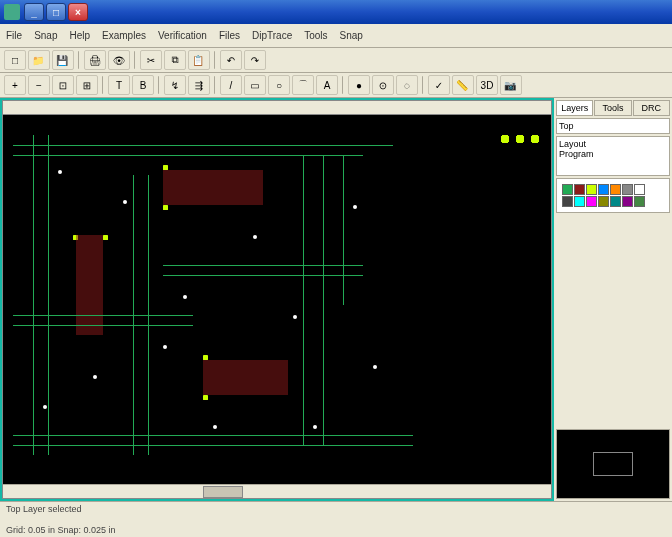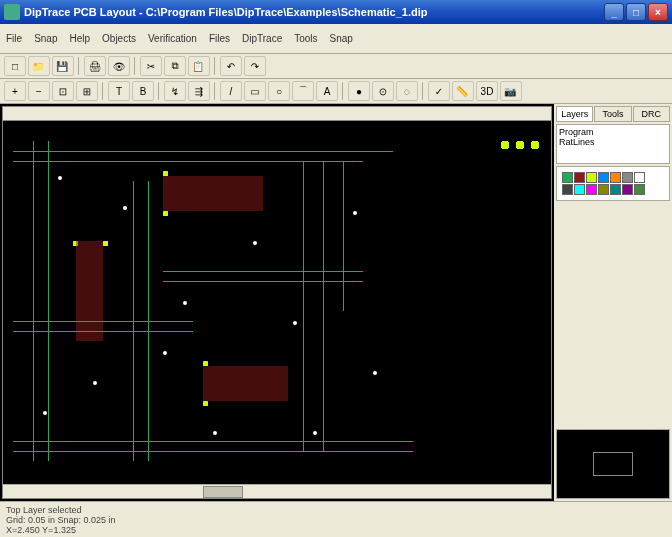"DipTrace PCB Layout - C:\Program" div.title { html: <div>DipTrace PCB Layout - C:\Program Files\DipTrace\Examples\Schematic_1.dip</div> -> none }
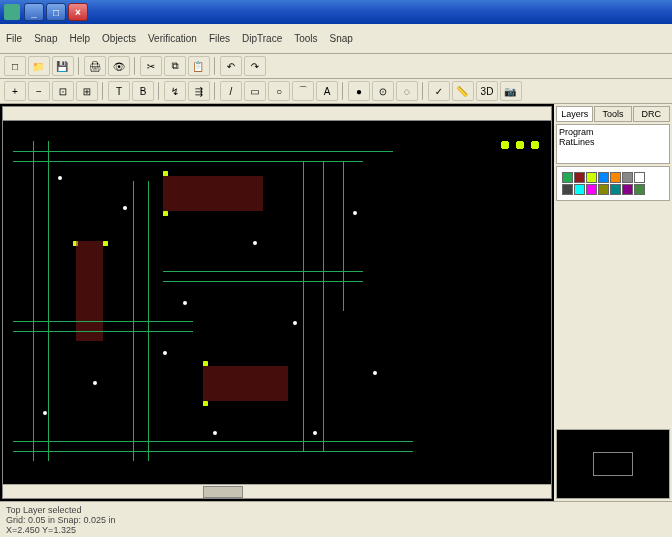"File" .menubar { height: 30px -> 24px }
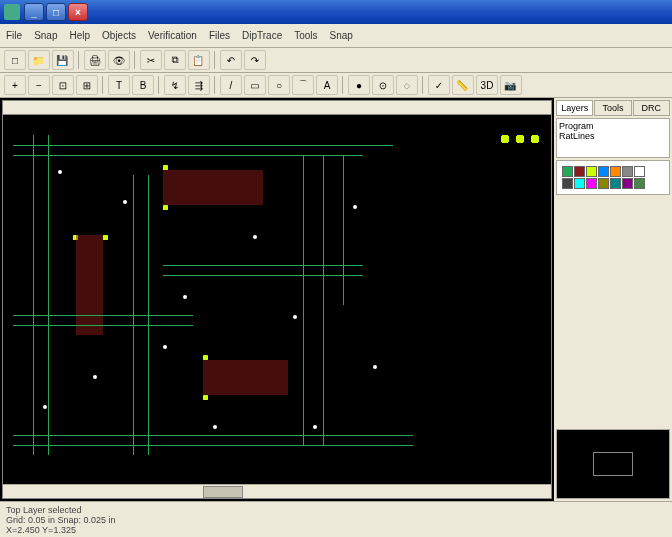"Objects" span.menu-item { text: Objects -> Examples }
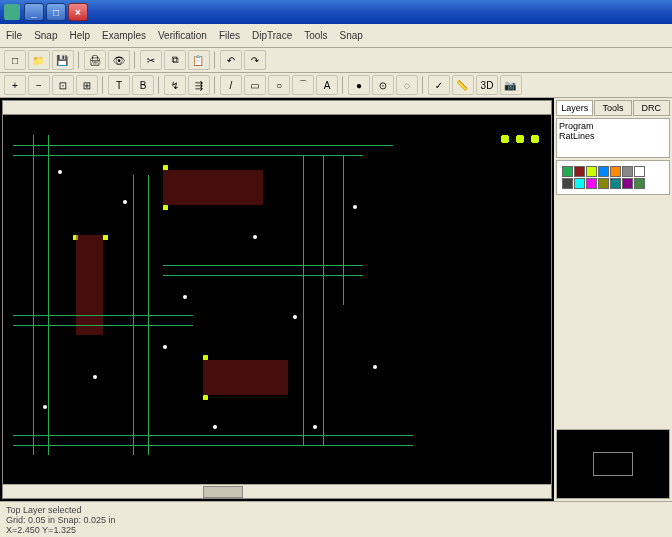"Layers" .main { background: #000000 -> #14b8a6 }
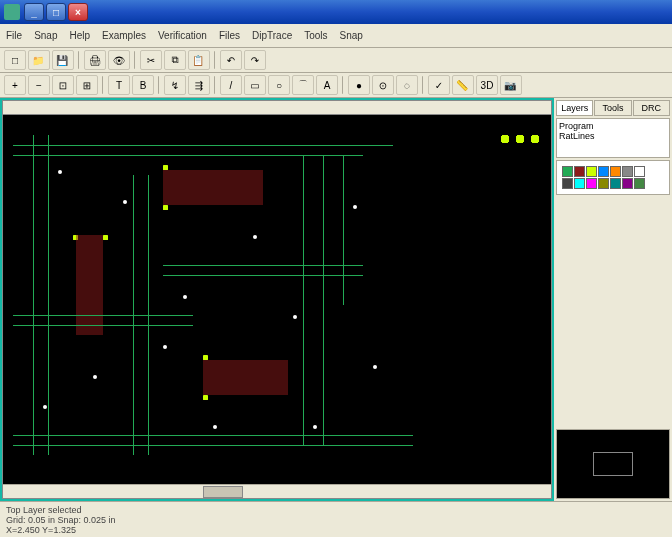"Top" div.sp-box { html: none -> <div> <span>Top</span> </div> }
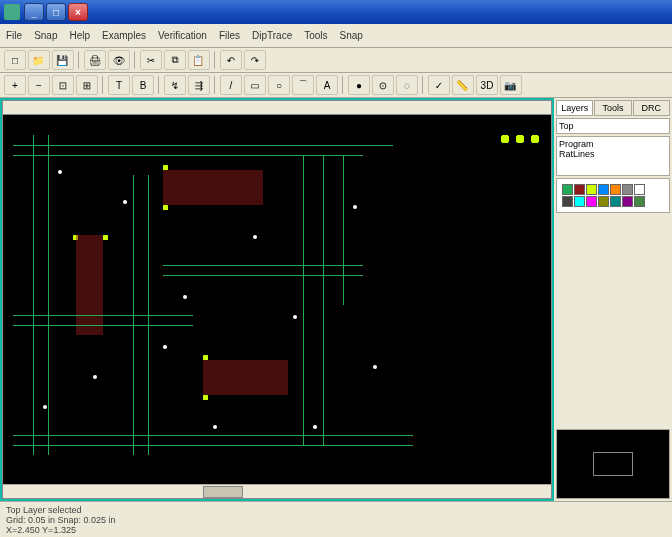"Program" div { text: Program -> Layout }
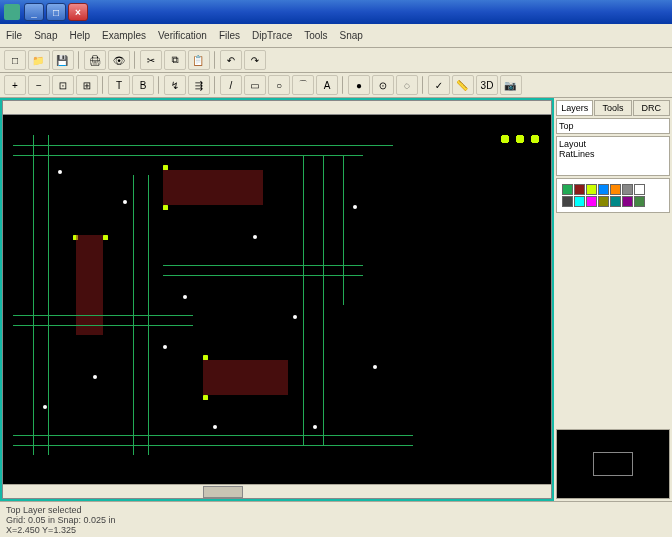"RatLines" div { text: RatLines -> Program }
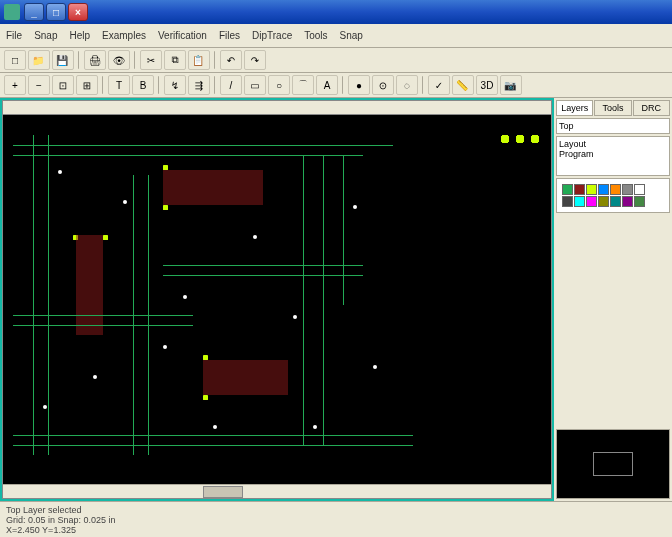"Top Layer selected" .status { justify-content: center -> space-between }
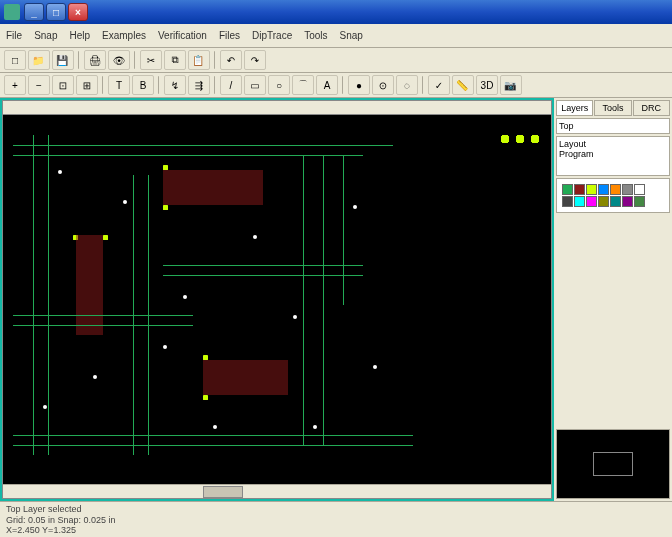"X=2.450 Y=1.325" span { html: <span>X=2.450 Y=1.325</span> -> none }
